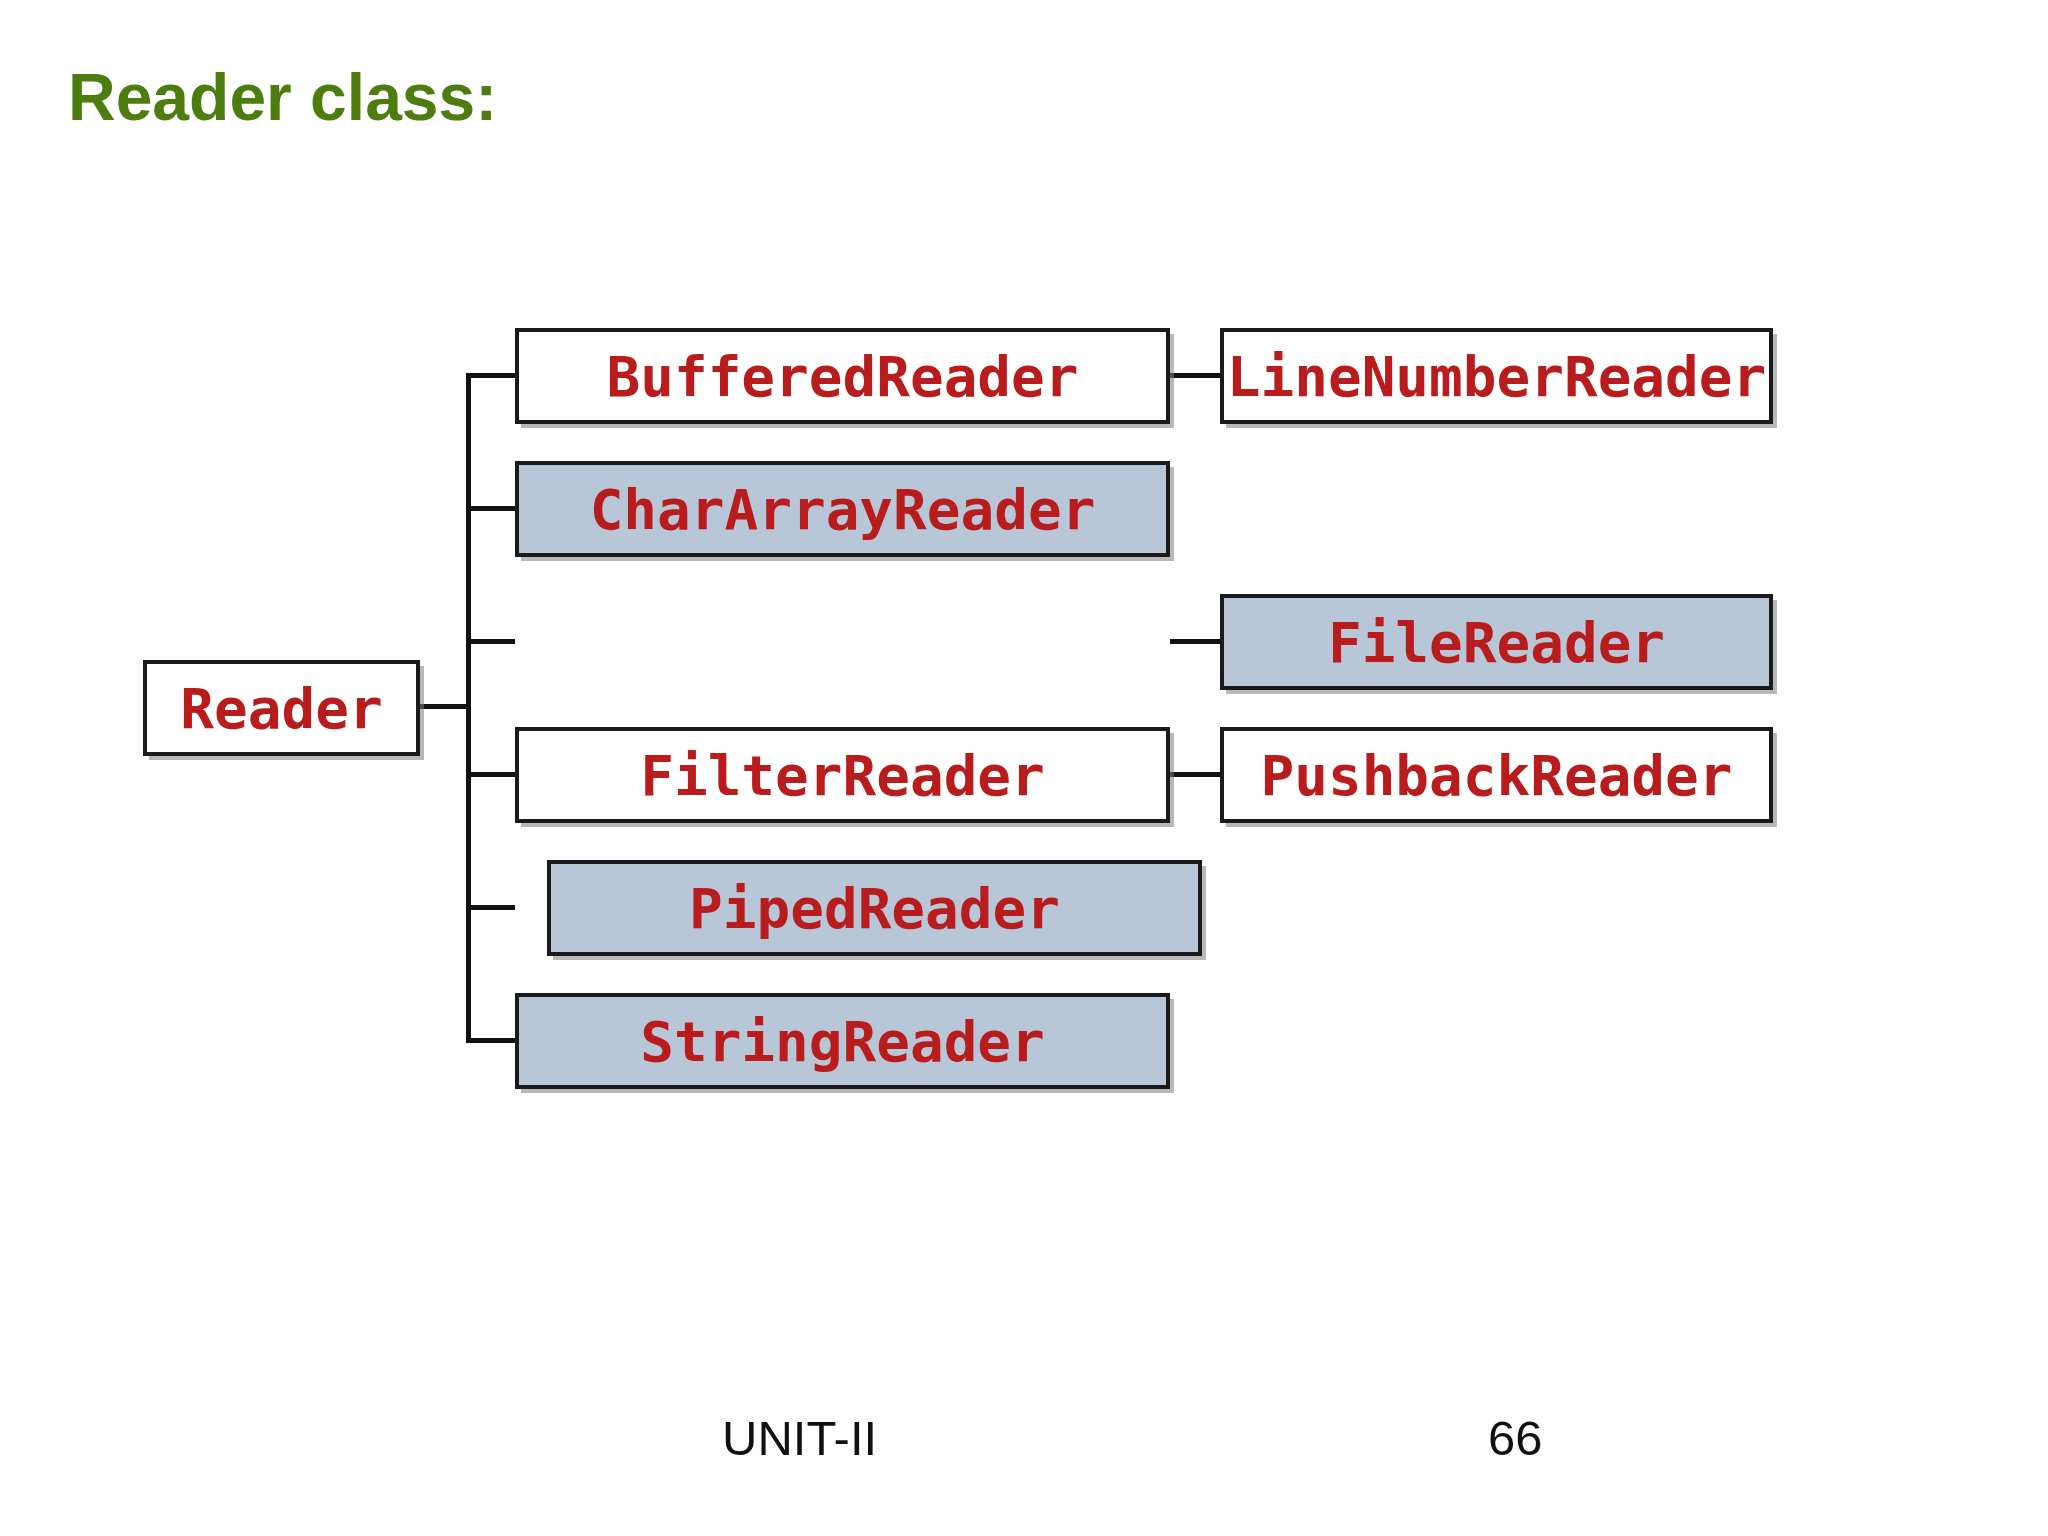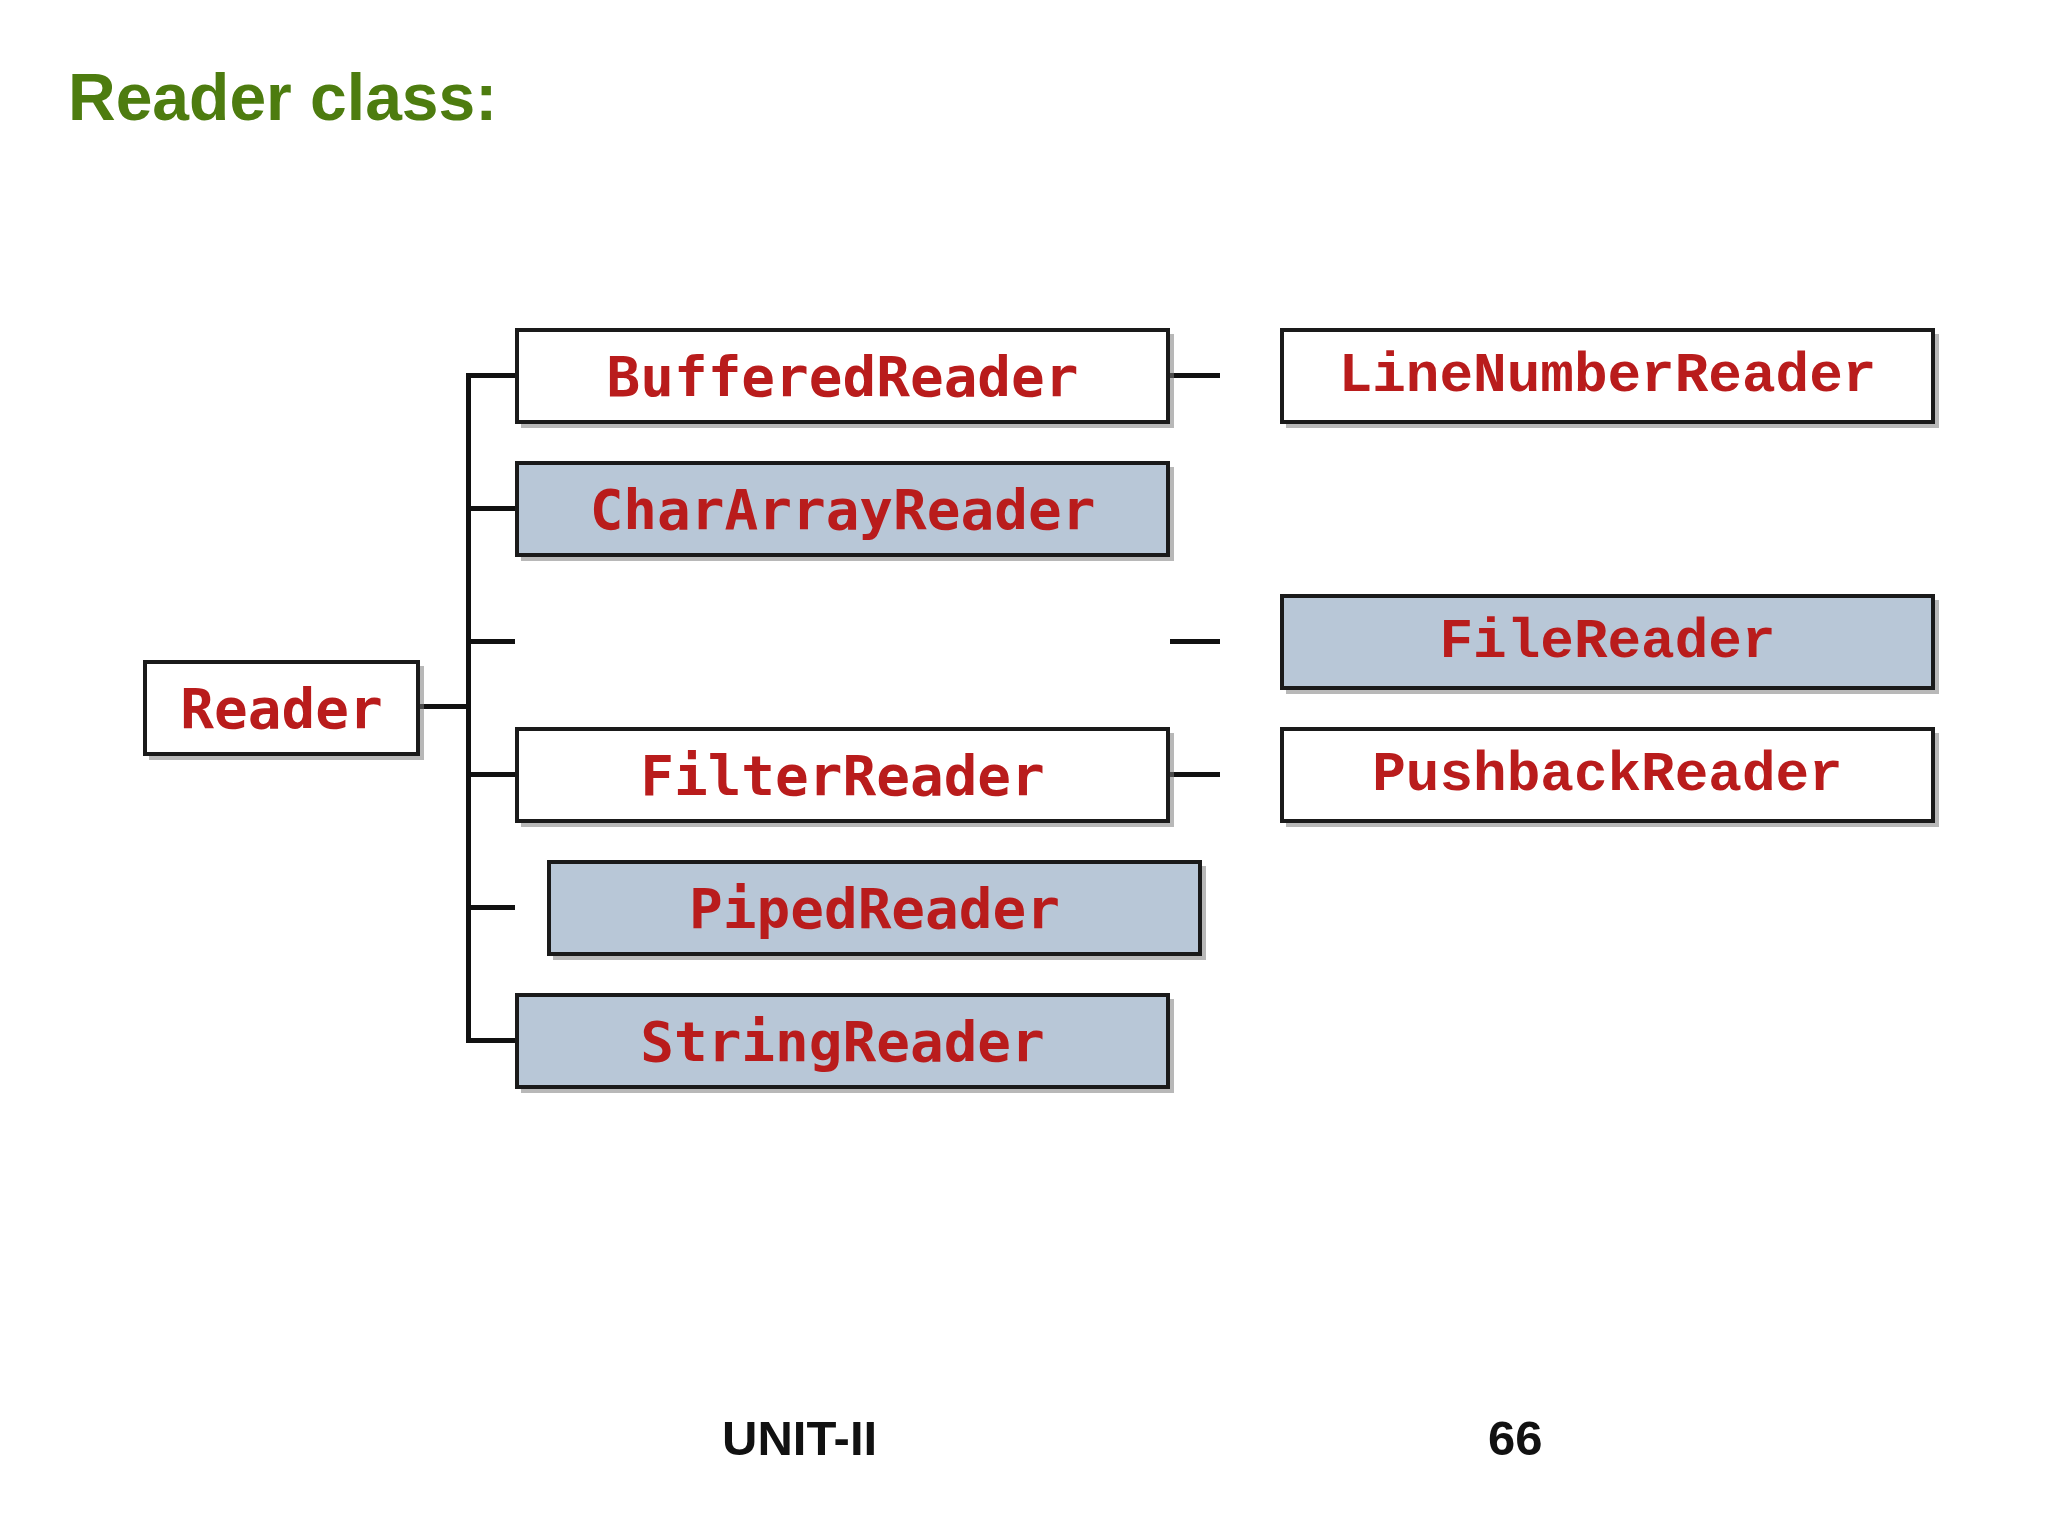"LineNumberReader" .col-right { font-family: Liberation Mono, monospace -> none; left: 1280px -> 1220px; width: 655px -> 553px }
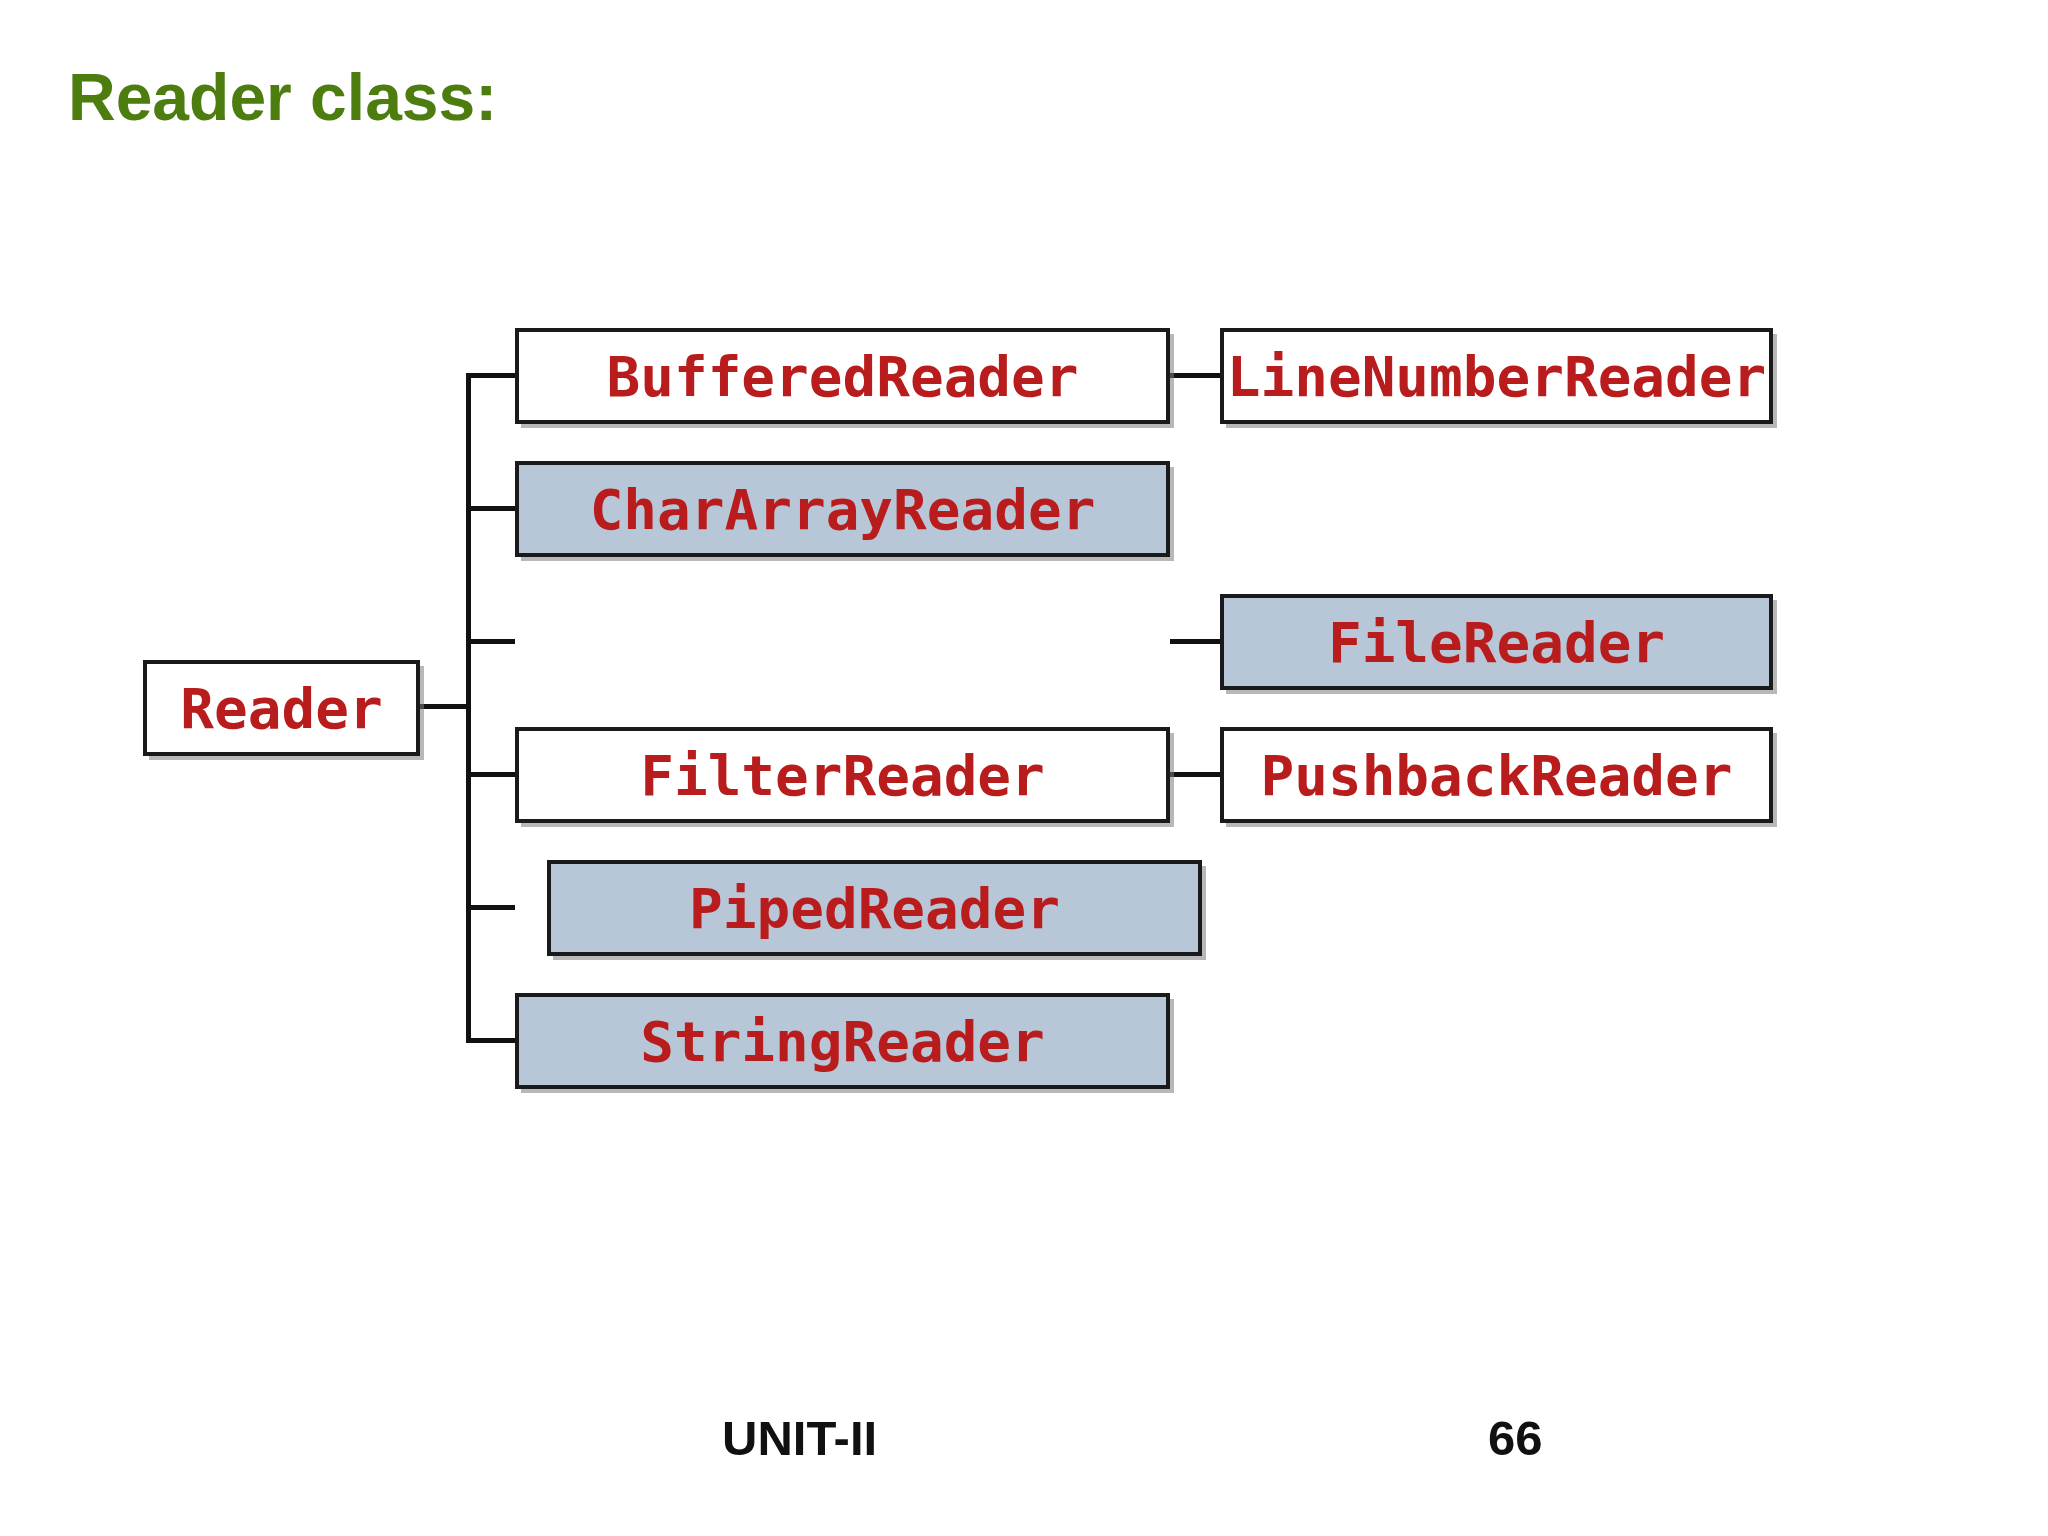"UNIT-II" .footer-text { font-weight: bold -> normal }
